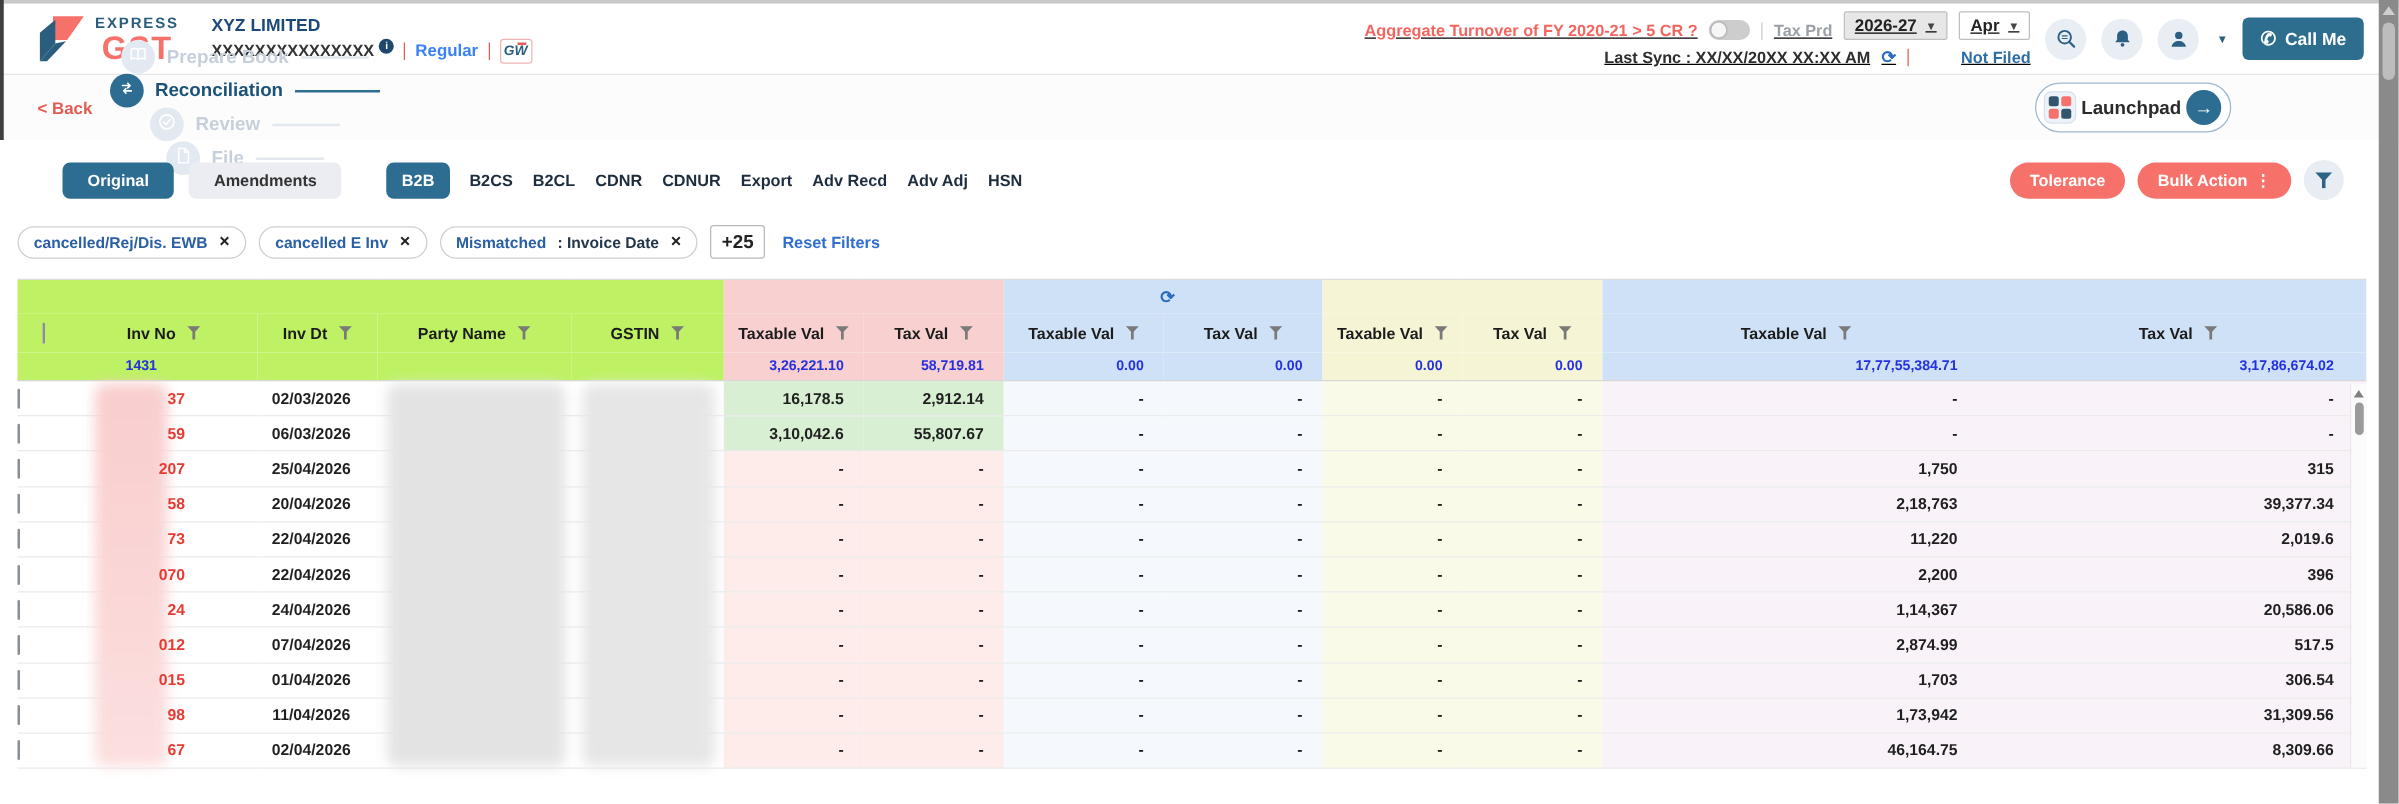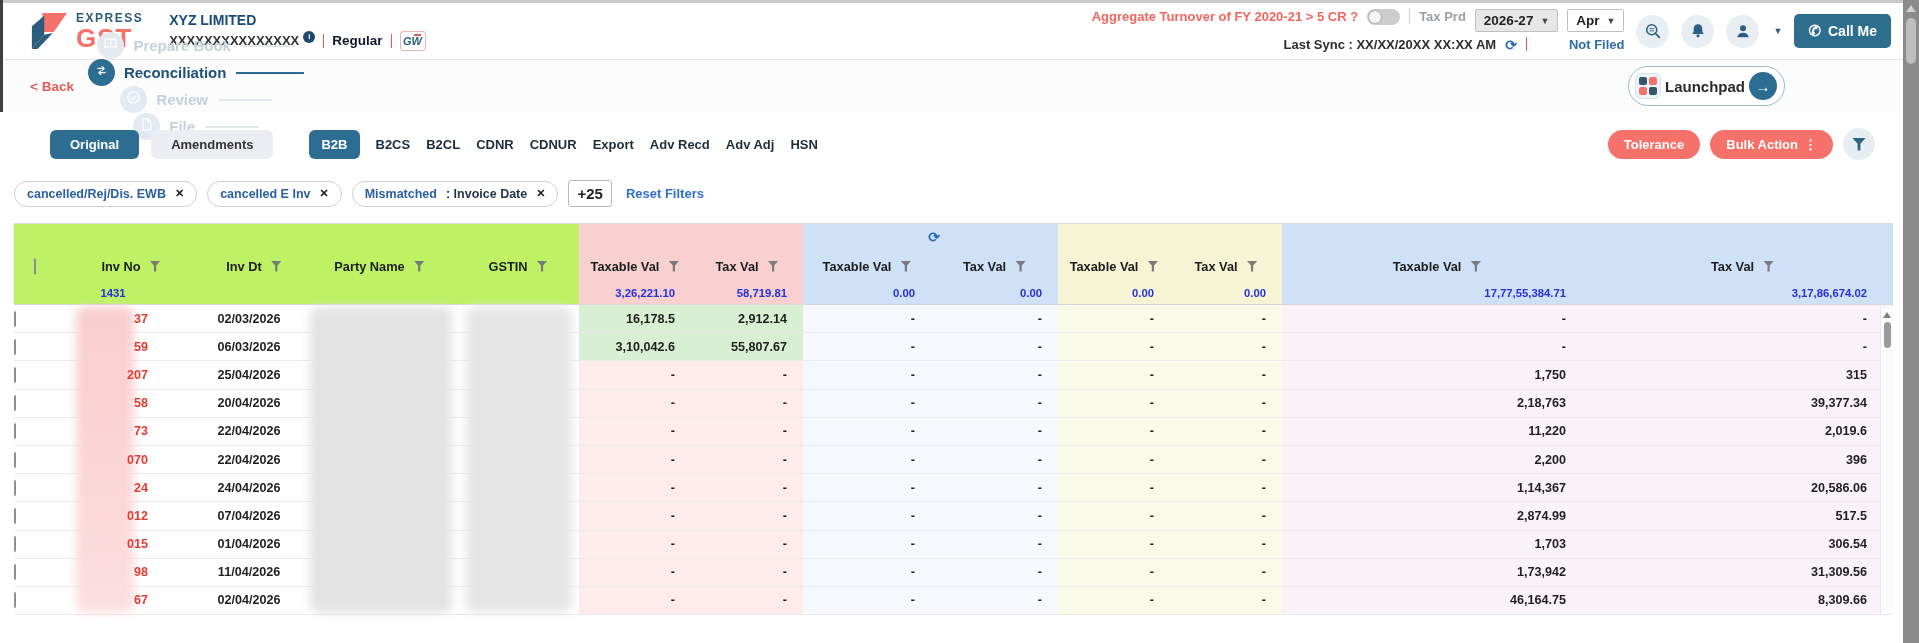"EXPRESS" .logo-text { text-align: none -> center }
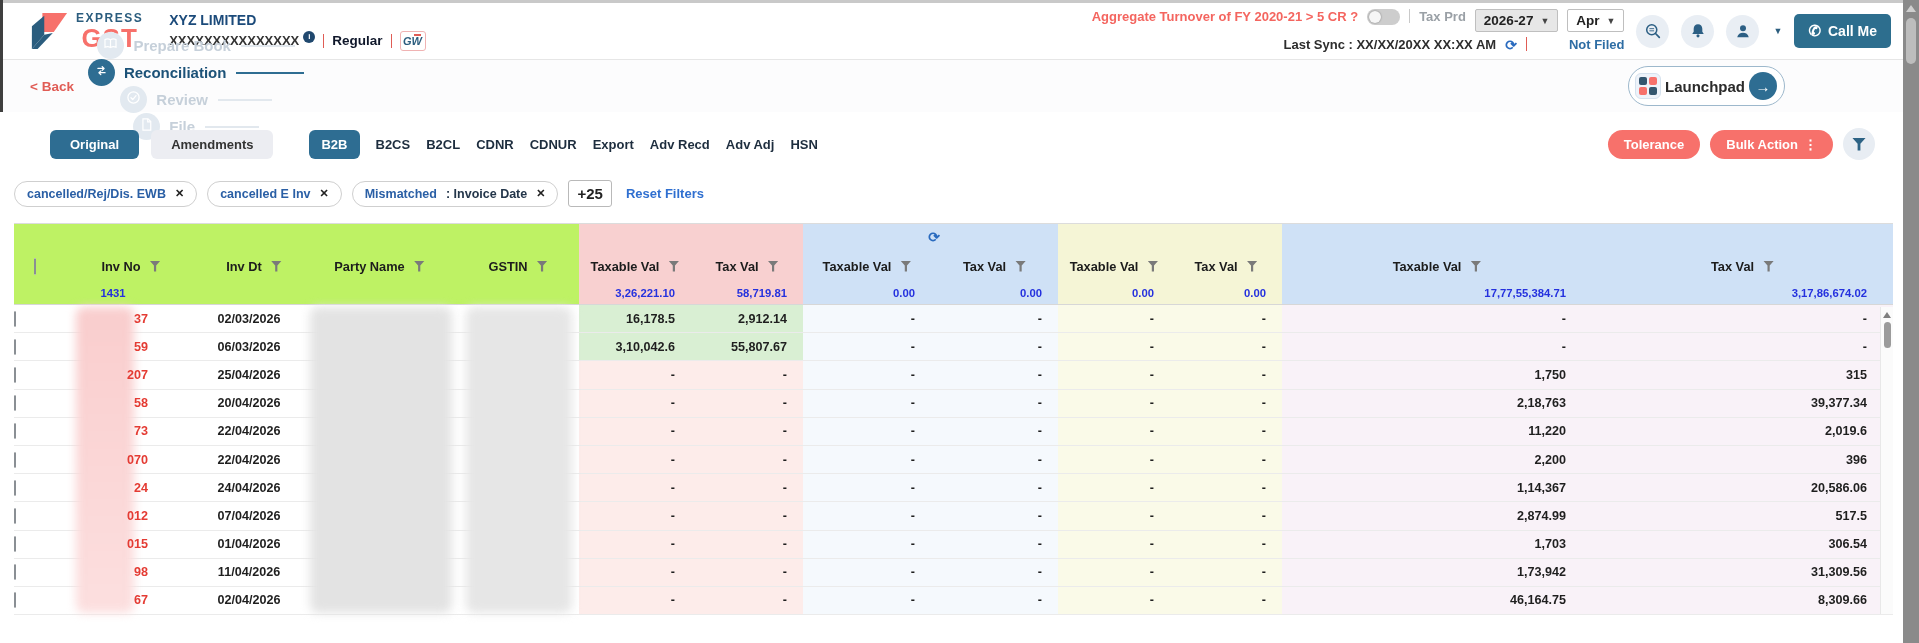"Aggregate Turnover of FY 2020-21" .hr-row { align-items: flex-start -> flex-end; text-decoration: none -> underline }
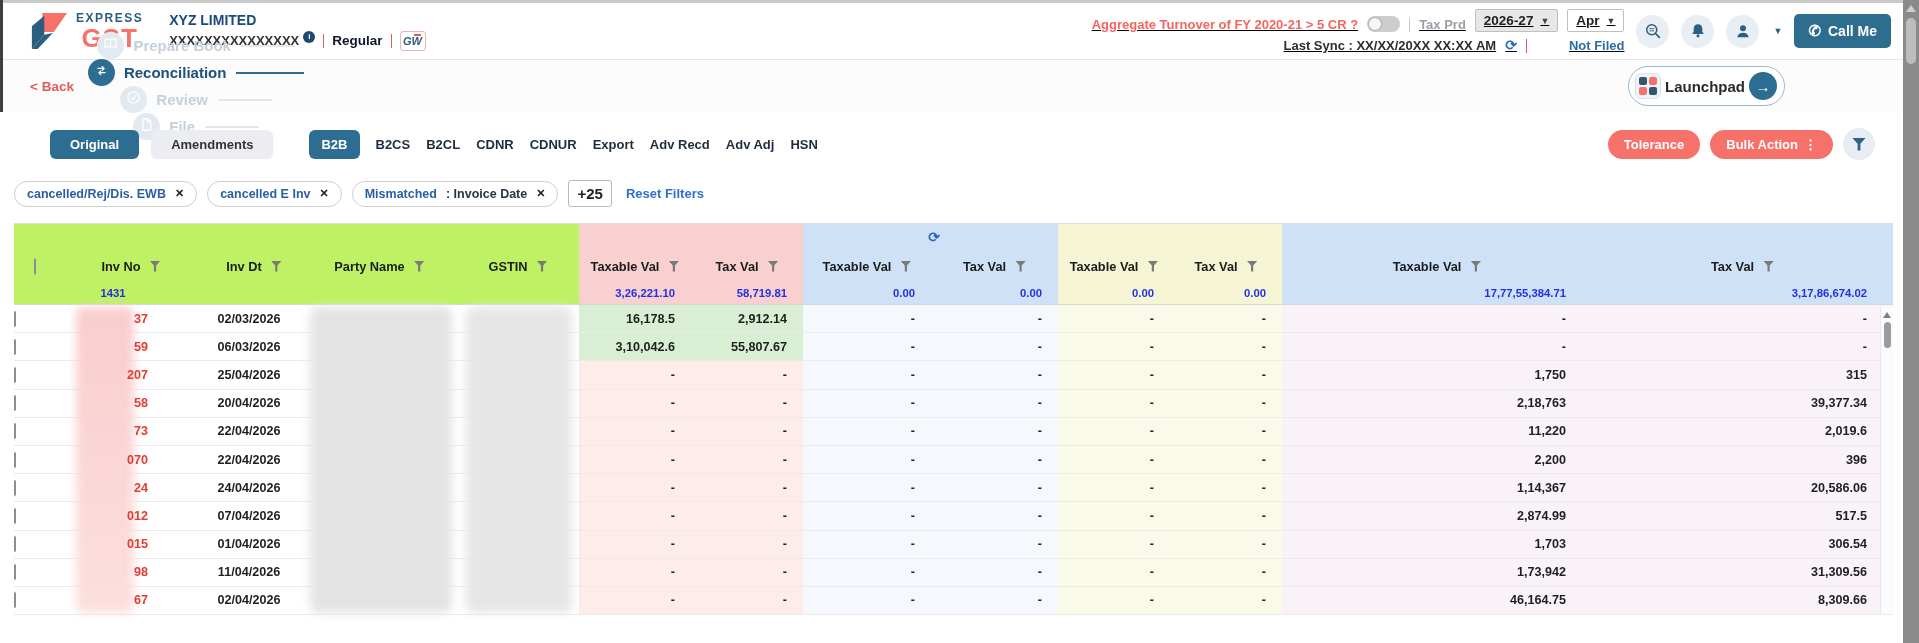"Regular" .reg-type { color: #0f172a -> #3b82f6 }
